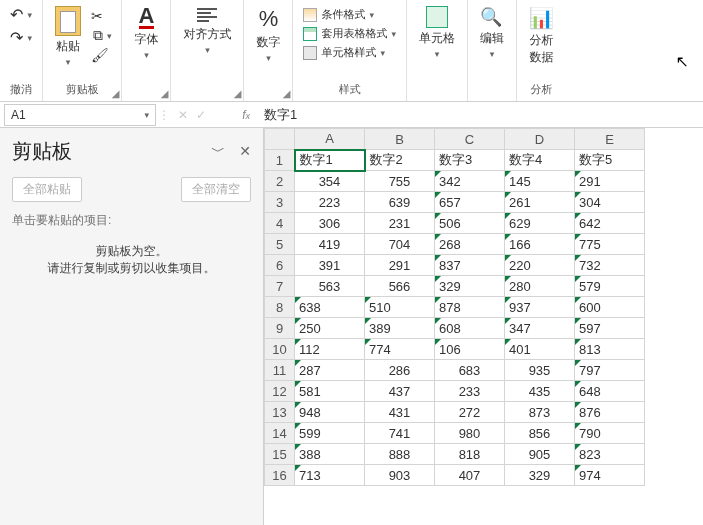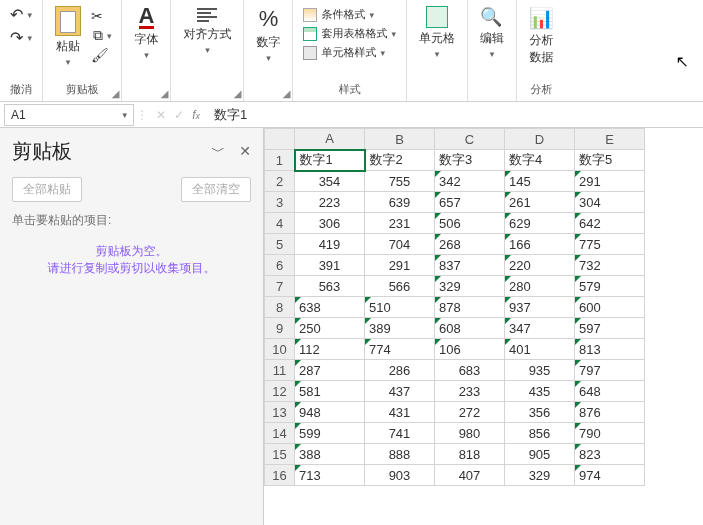"A1" .namebox { width: 130px -> 152px }
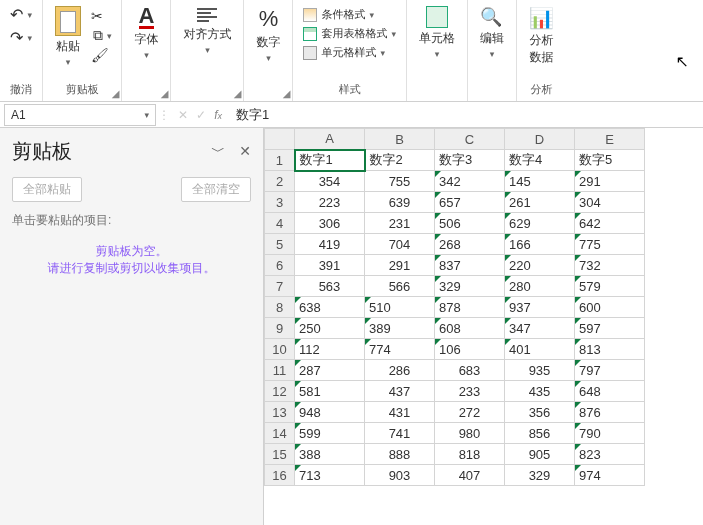"fx" span { margin-left: none -> 28px }
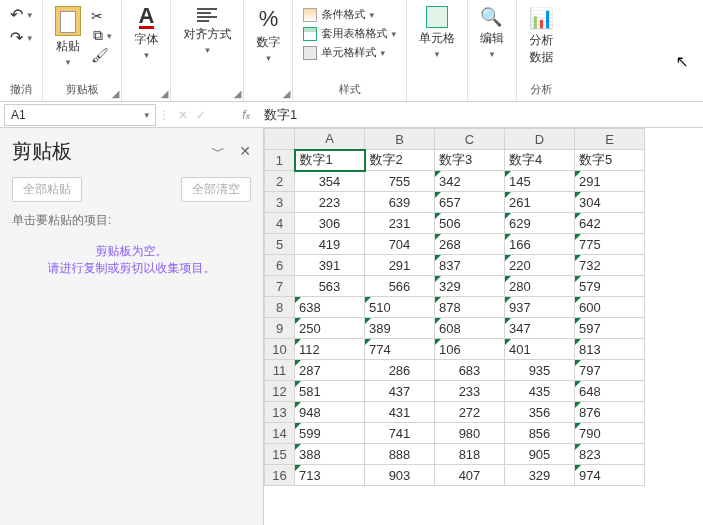"剪贴板为空。" .clip-empty { color: #8b5cf6 -> #404040 }
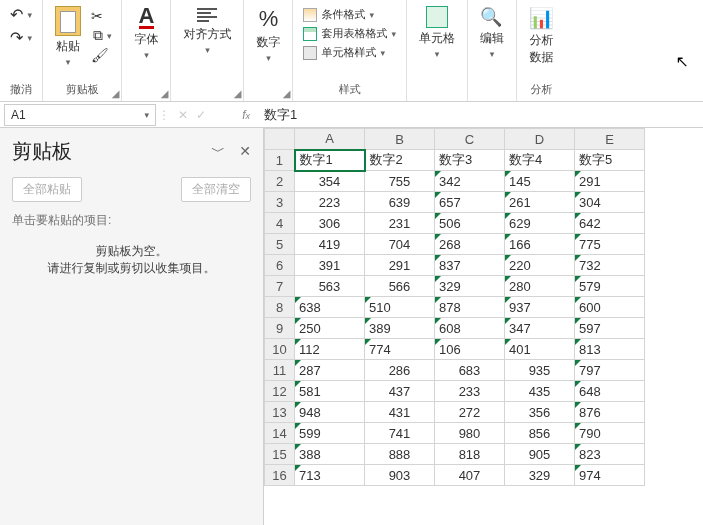"356" td.num { text: 356 -> 873 }
